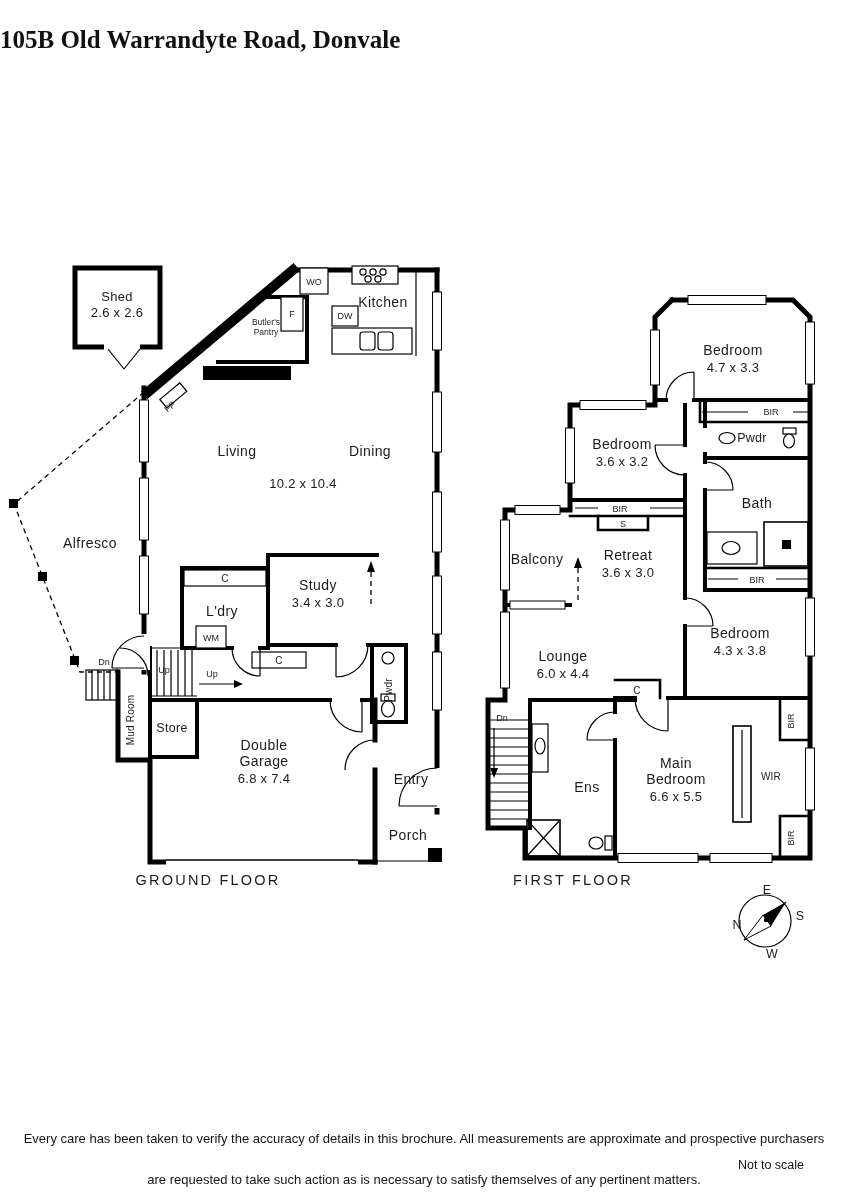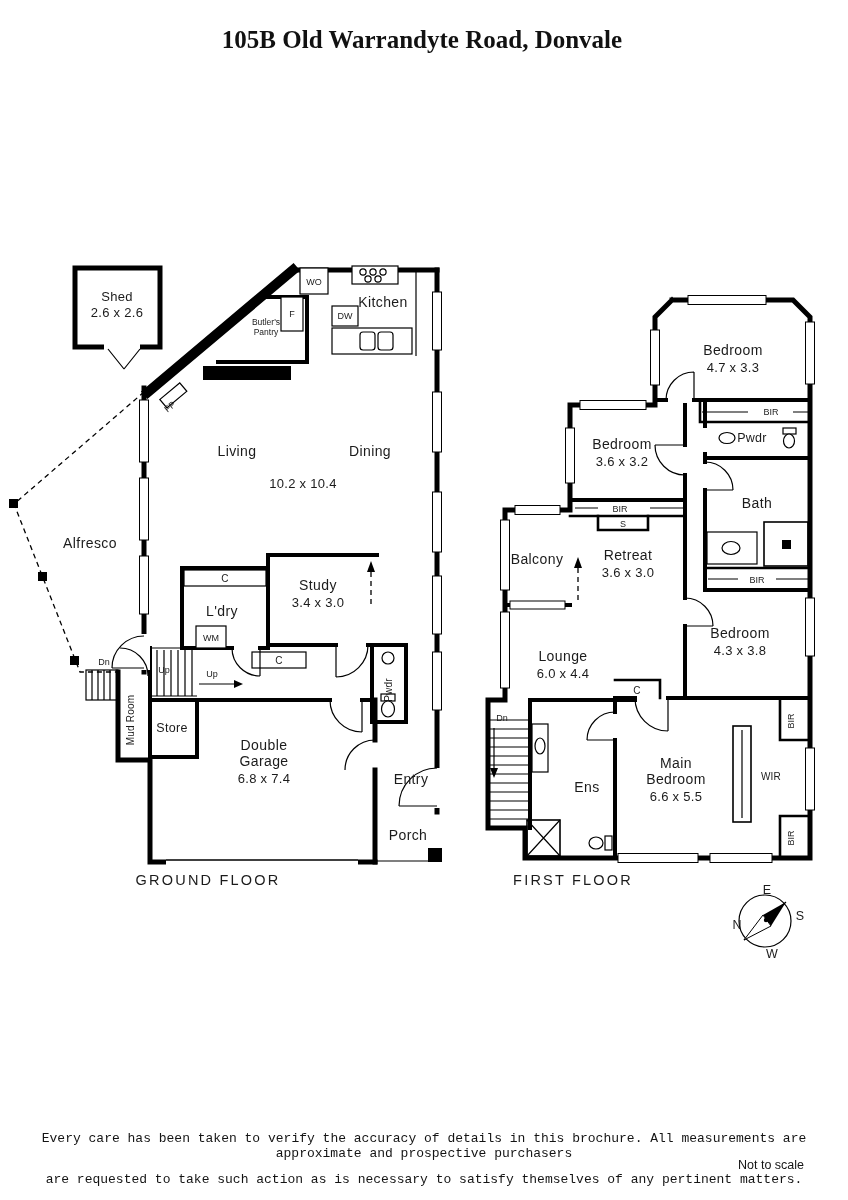"105B Old Warrandyte Road, Donvale" .page-title { text-align: center -> none }
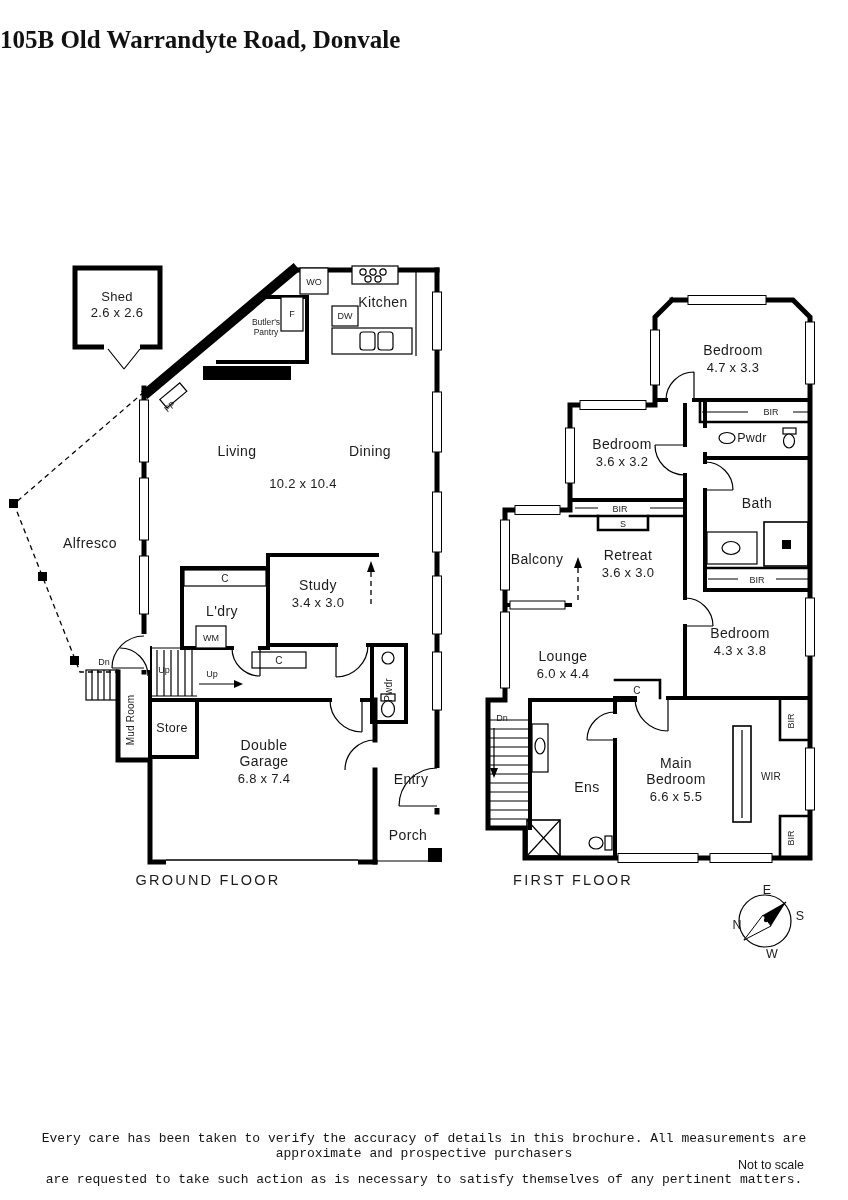"Every care has been taken" .footer-line { font-family: Liberation Mono, monospace -> none }
